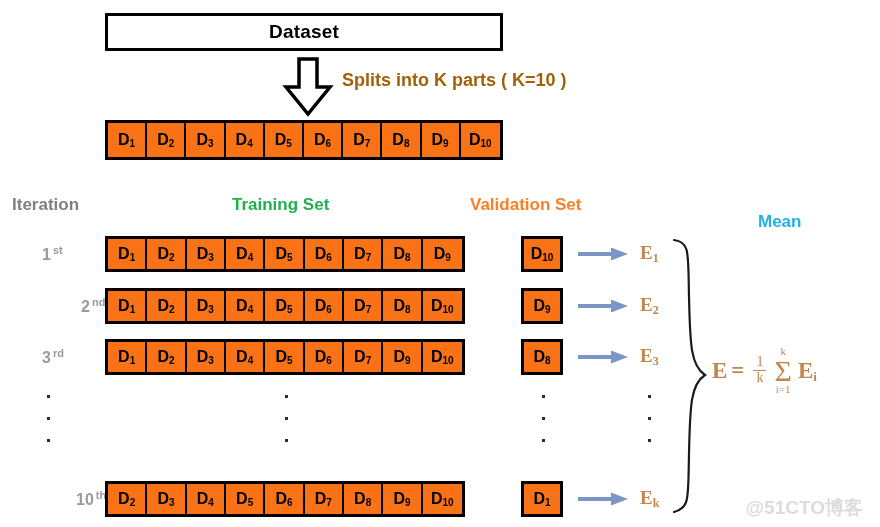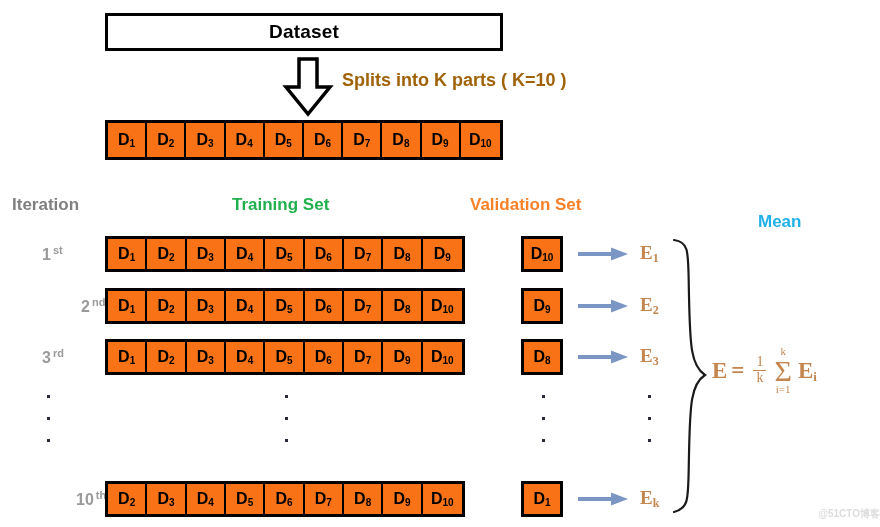"@51CTO博客" .watermark { font-size: 10px -> 19px; right: 0 -> 17px }
